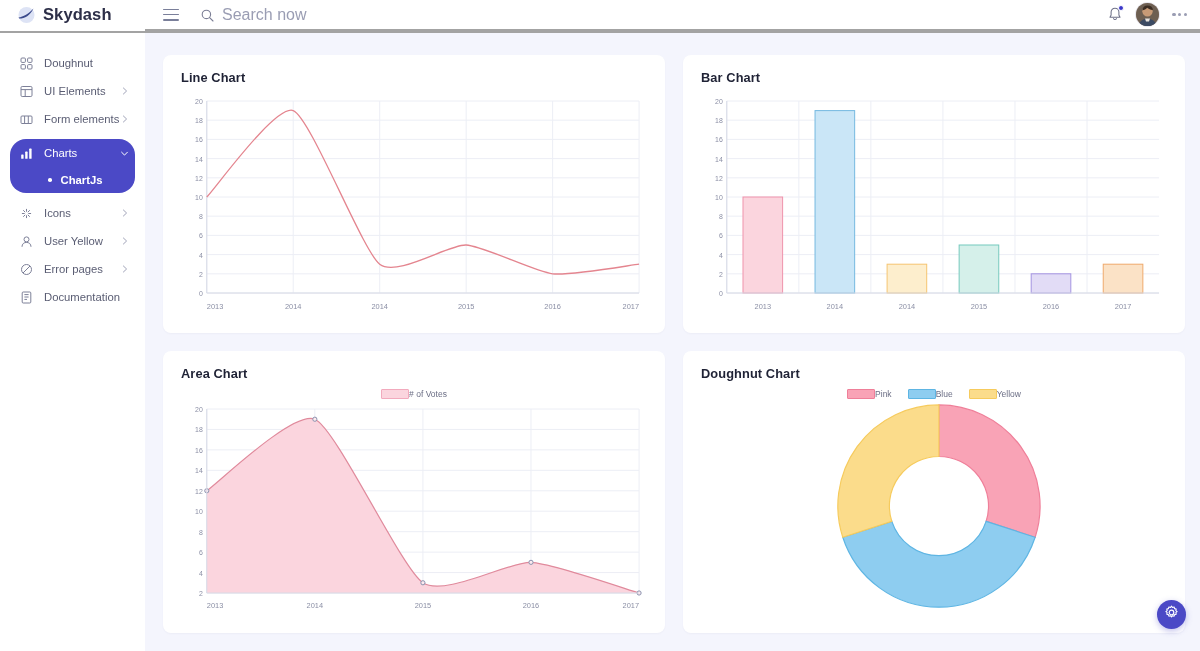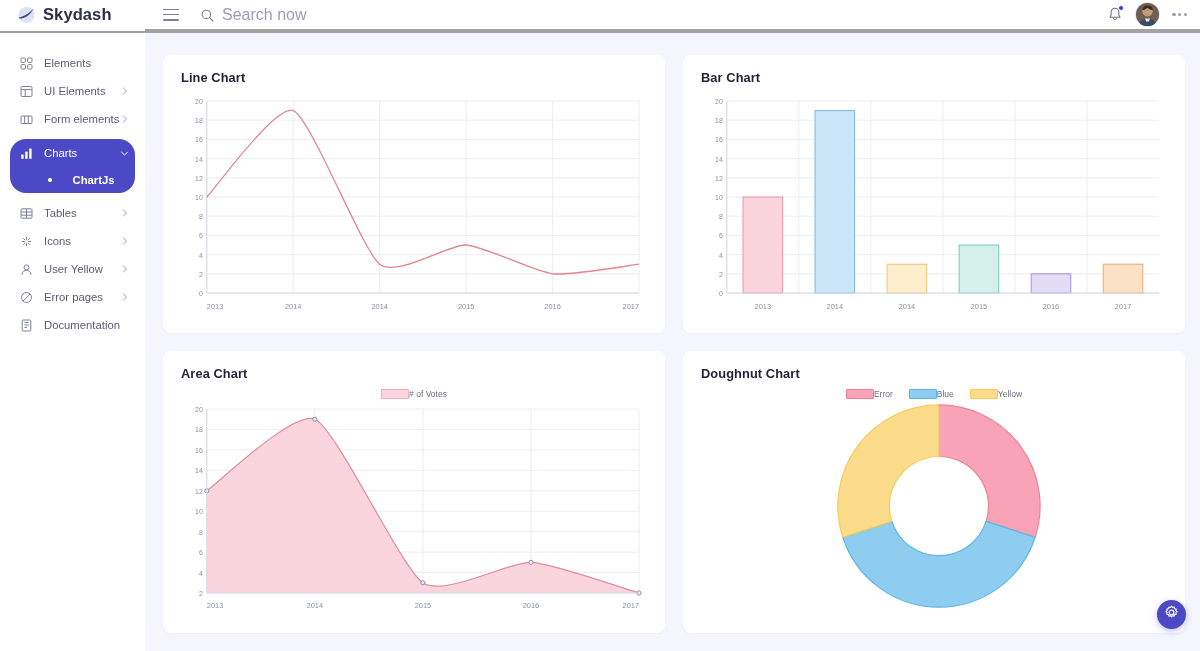"Elements" span.nav-label { text: Elements -> Doughnut }
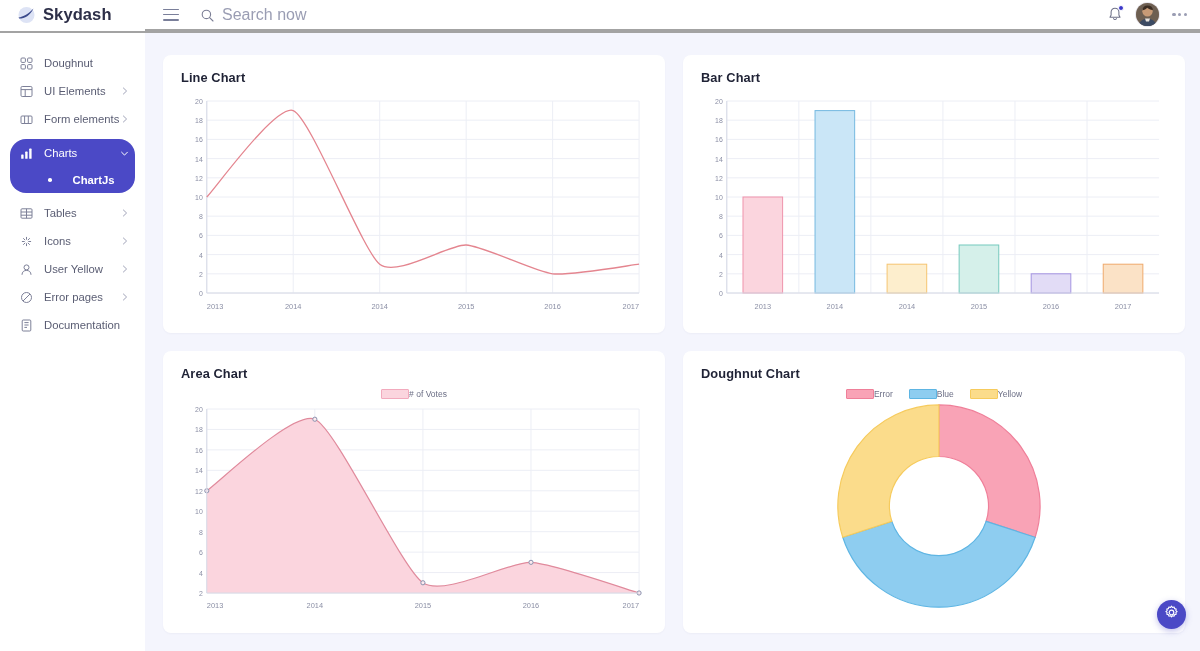"ChartJs" .sub-item { gap: 12px -> none }
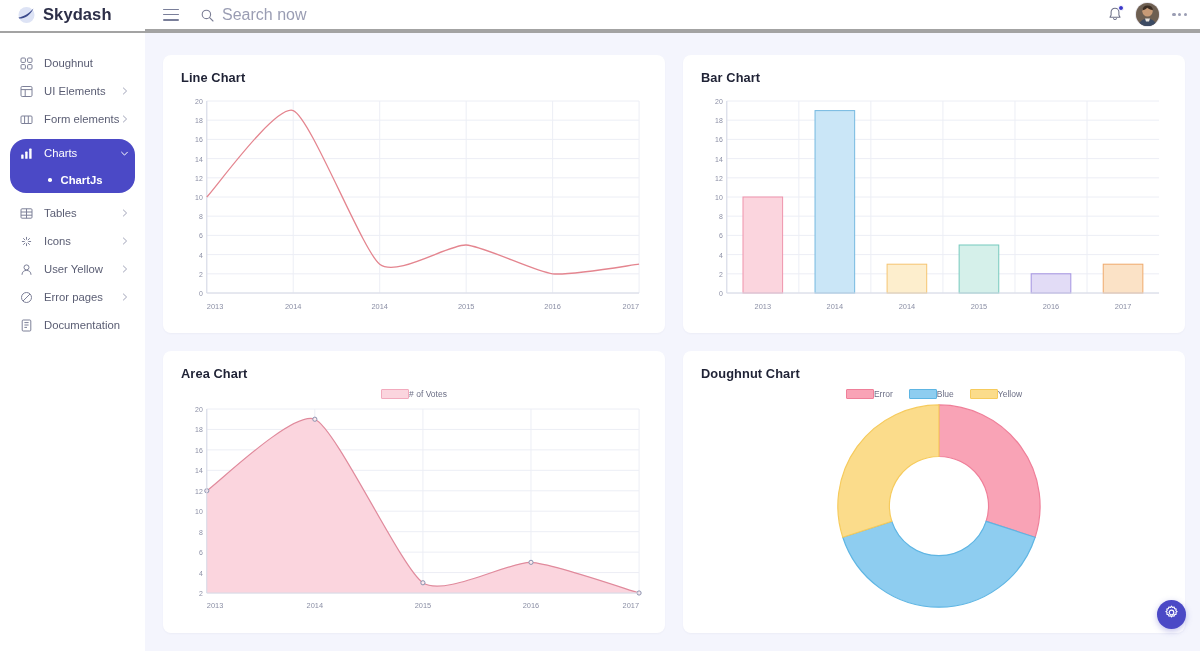"Tables" div.nav-item { html: <div> <span> <svg> <rect></rect> <line></line> <line></line> <line></line> </svg> </span> <span>Tables</span> <span> <svg> <path></path> </svg> </span> </div> -> none }
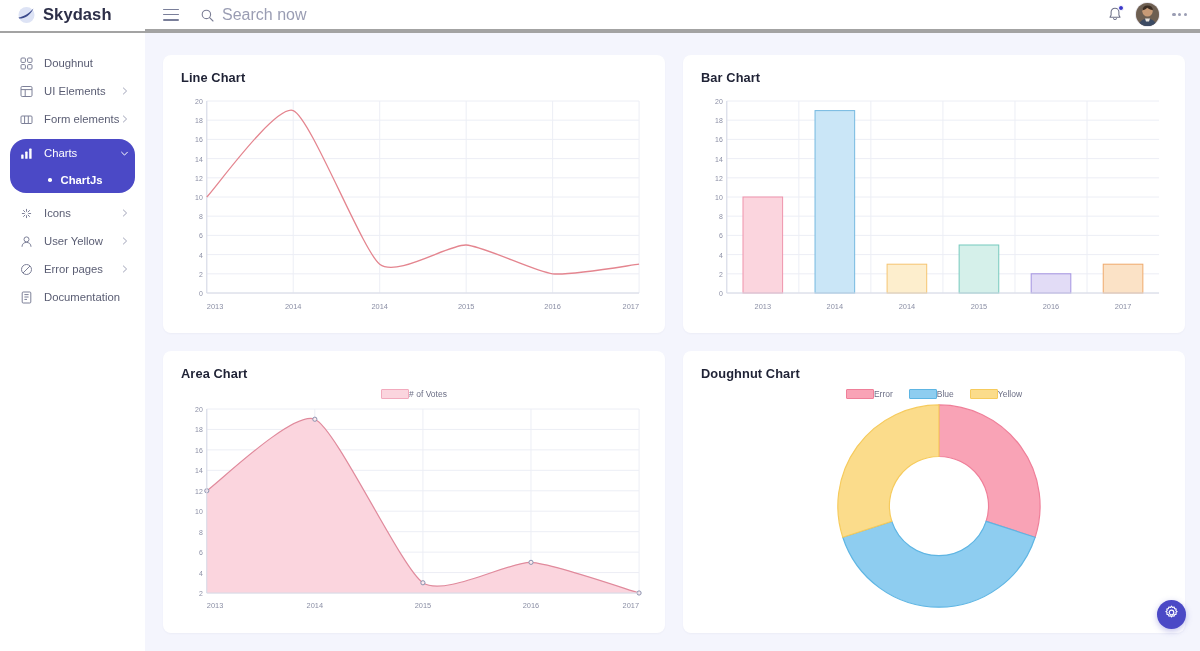"Error" span.legend-text { text: Error -> Pink }
